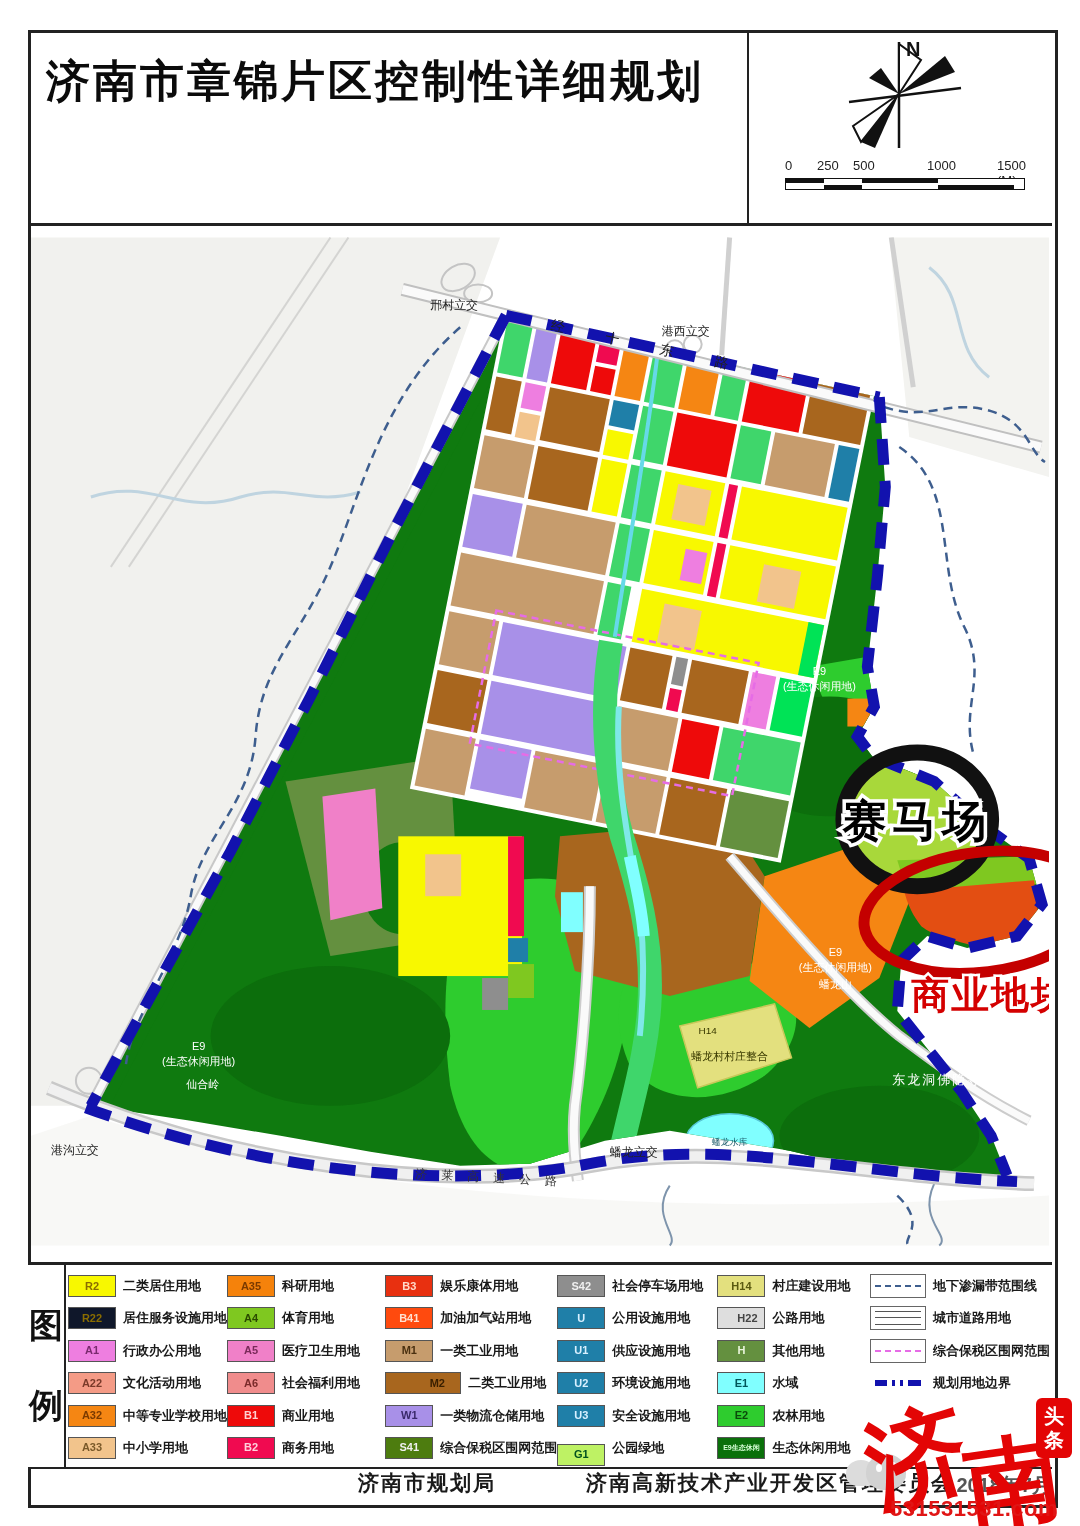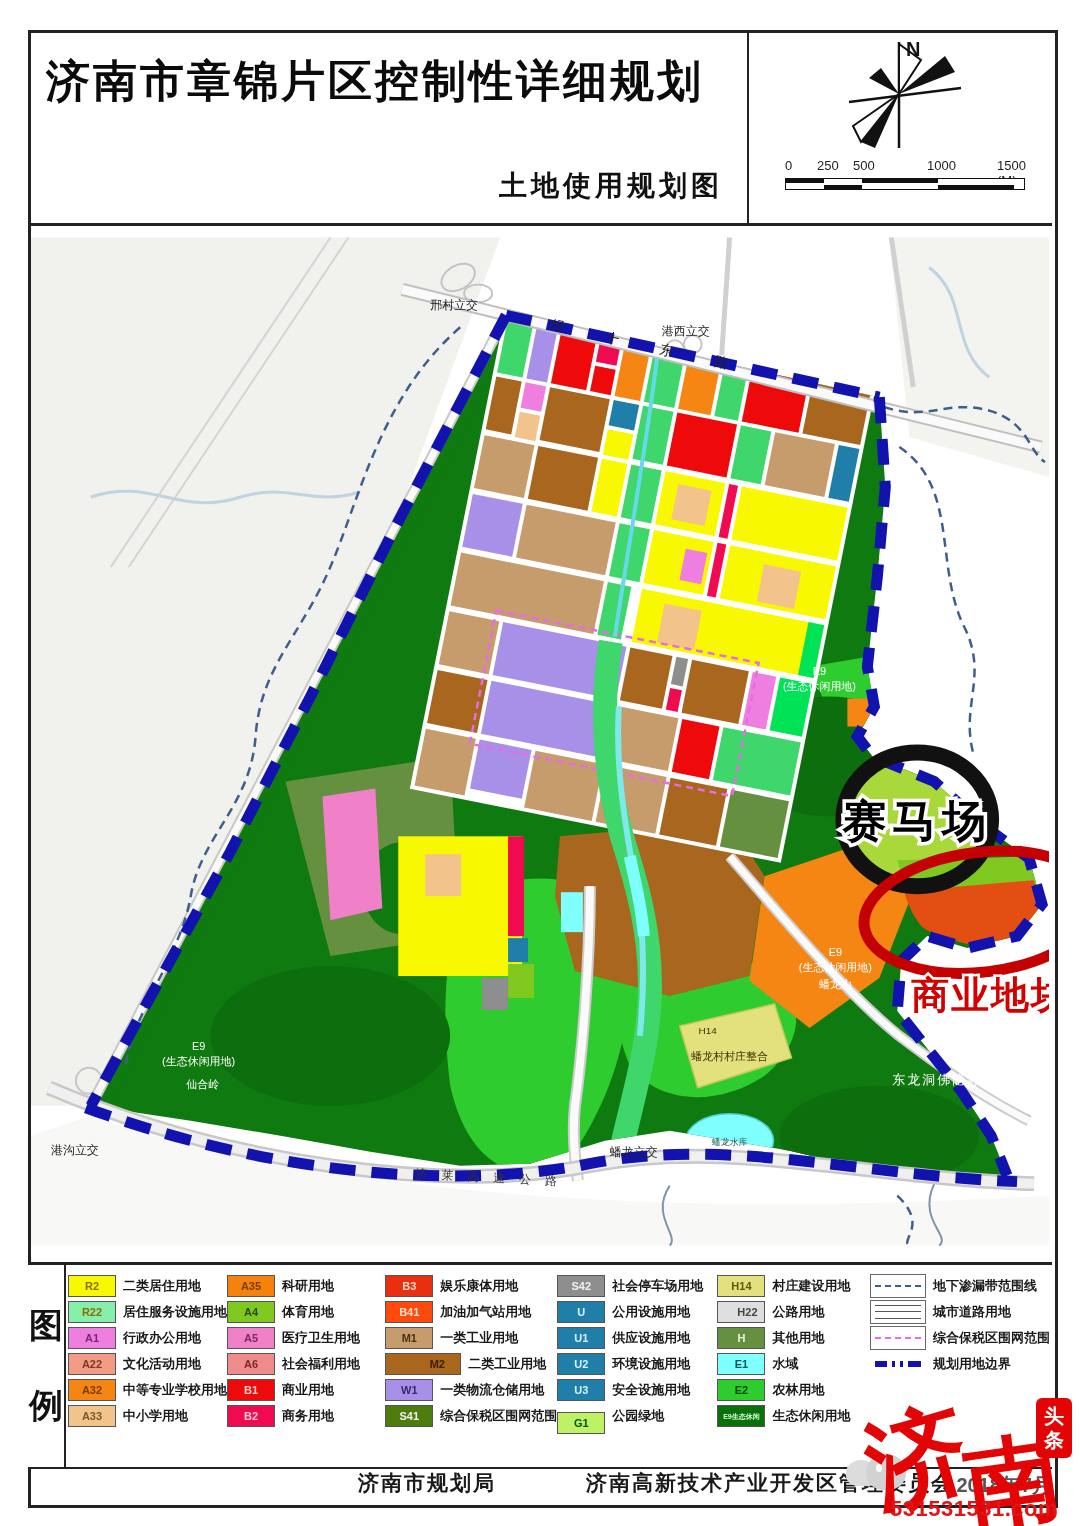"土地使用规划图" div.subtitle { html: <div>土地使用规划图</div> -> none }
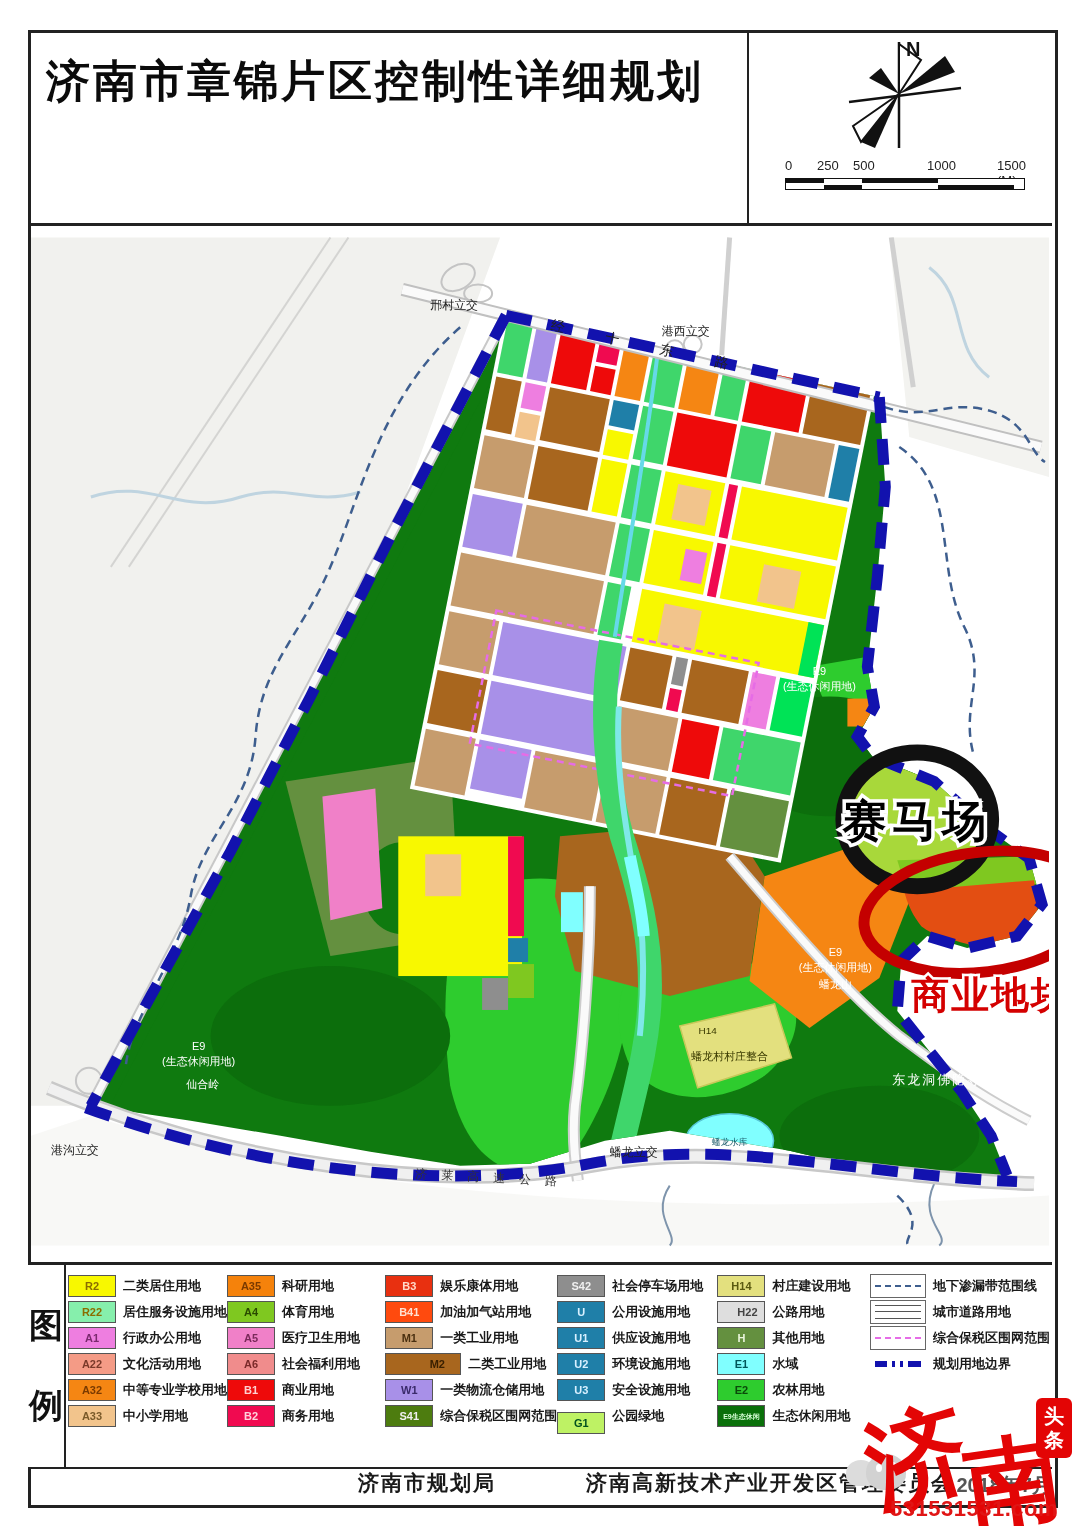"R2" .lgcol { justify-content: none -> space-between }
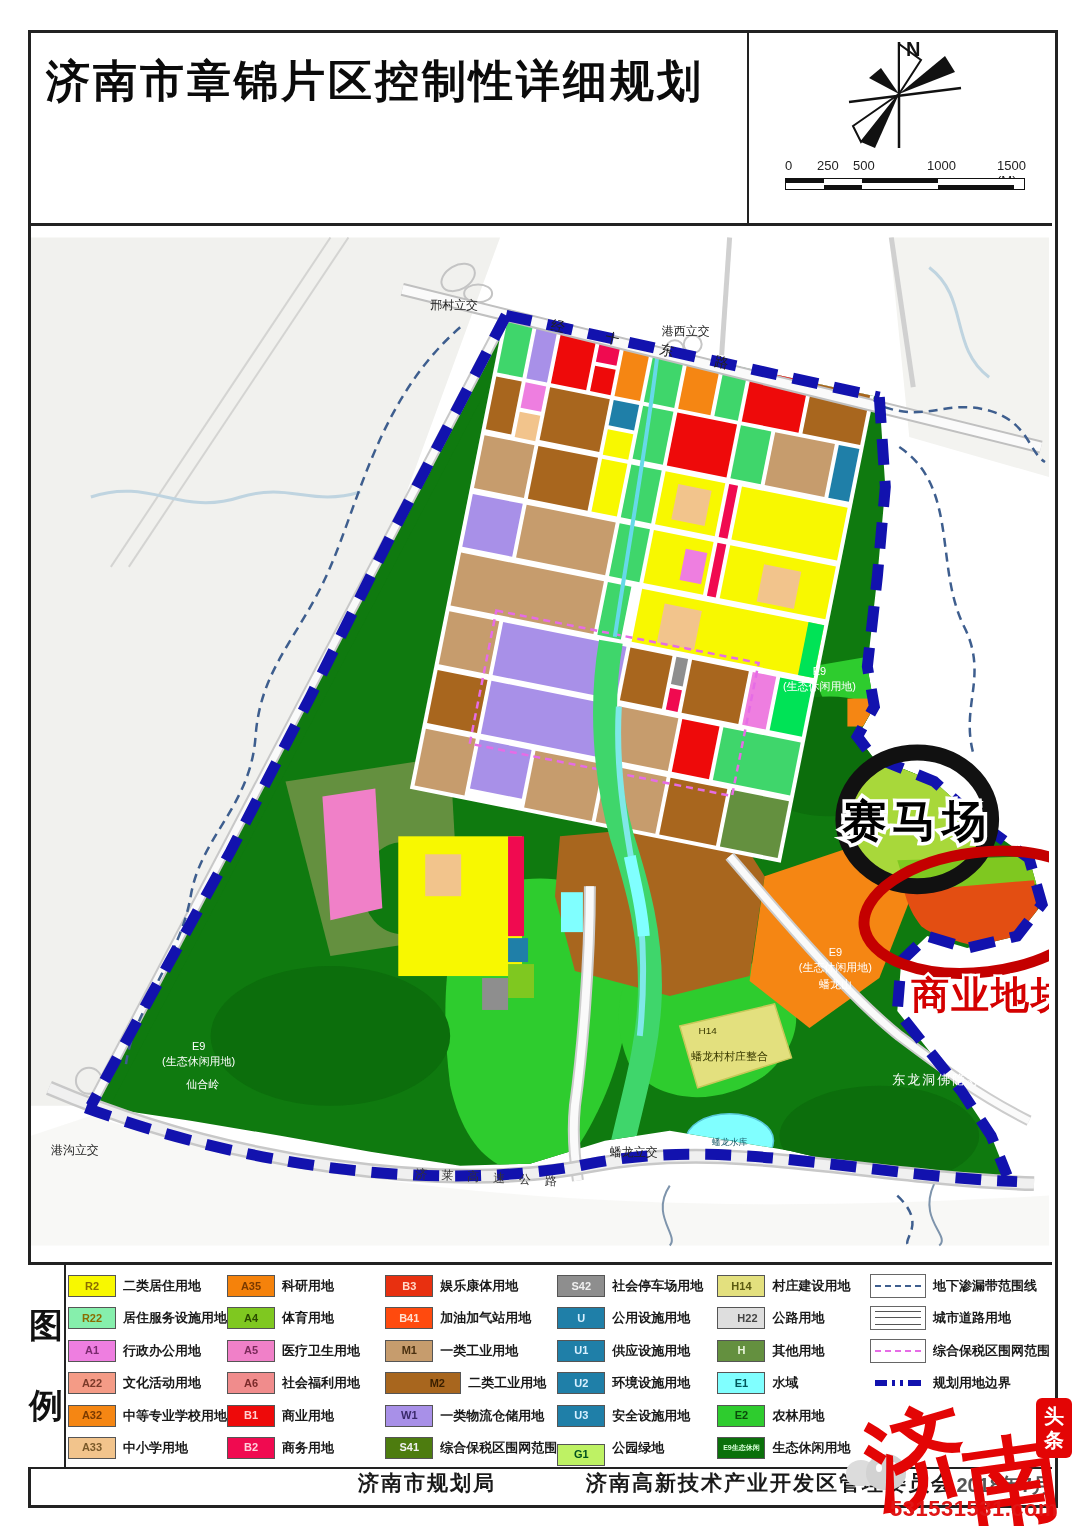"R22" span.sw { background-color: #86efac -> #0f172a }
